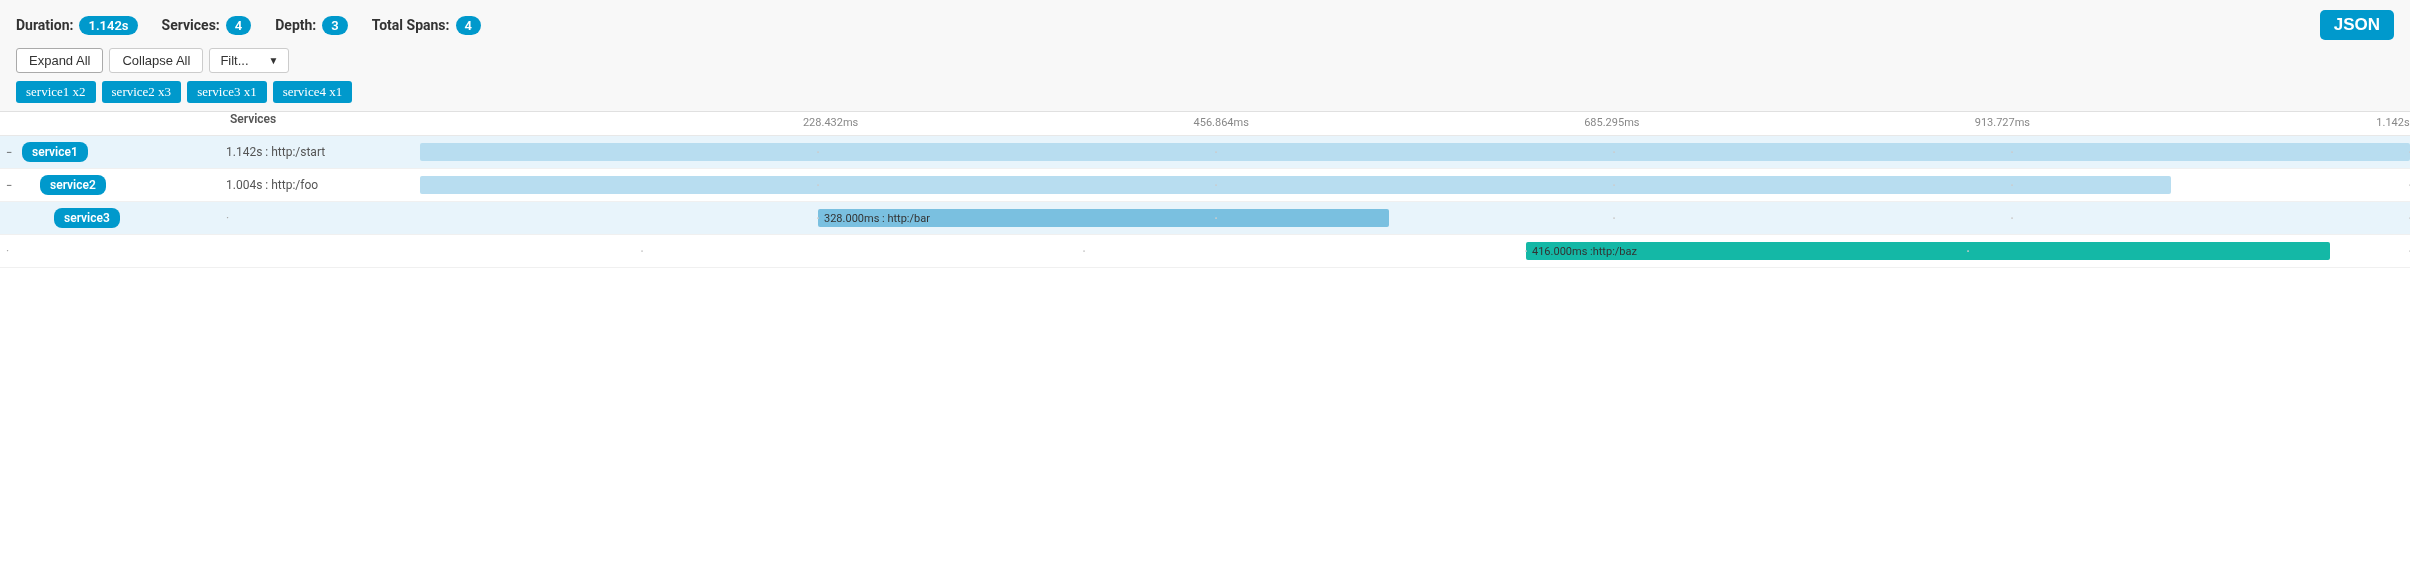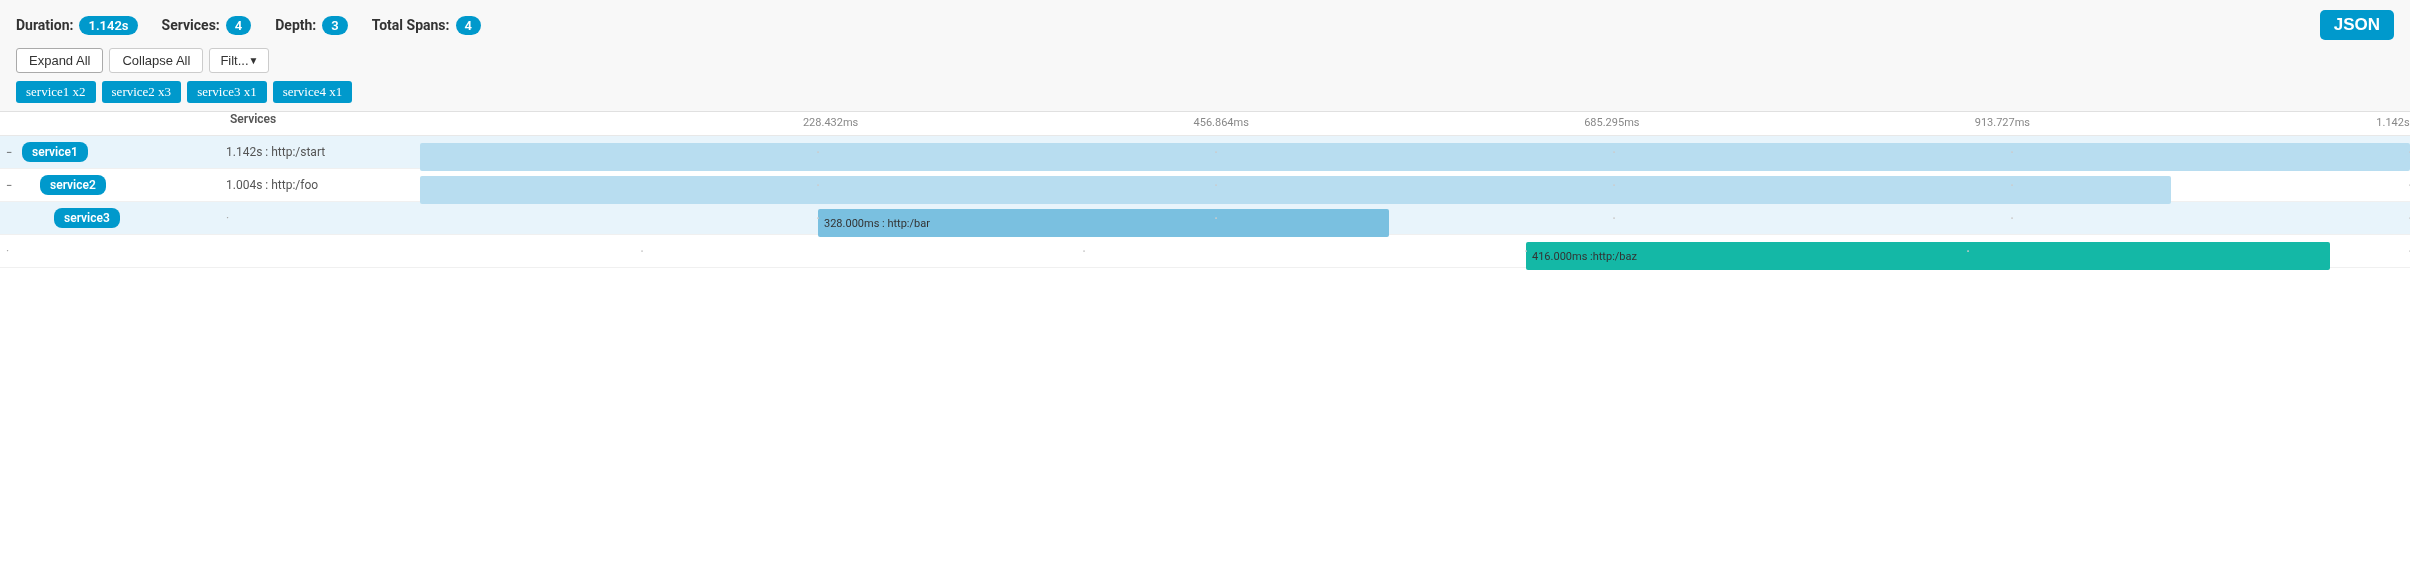"Filt..." .filter-btn { gap: 0 -> 20px }
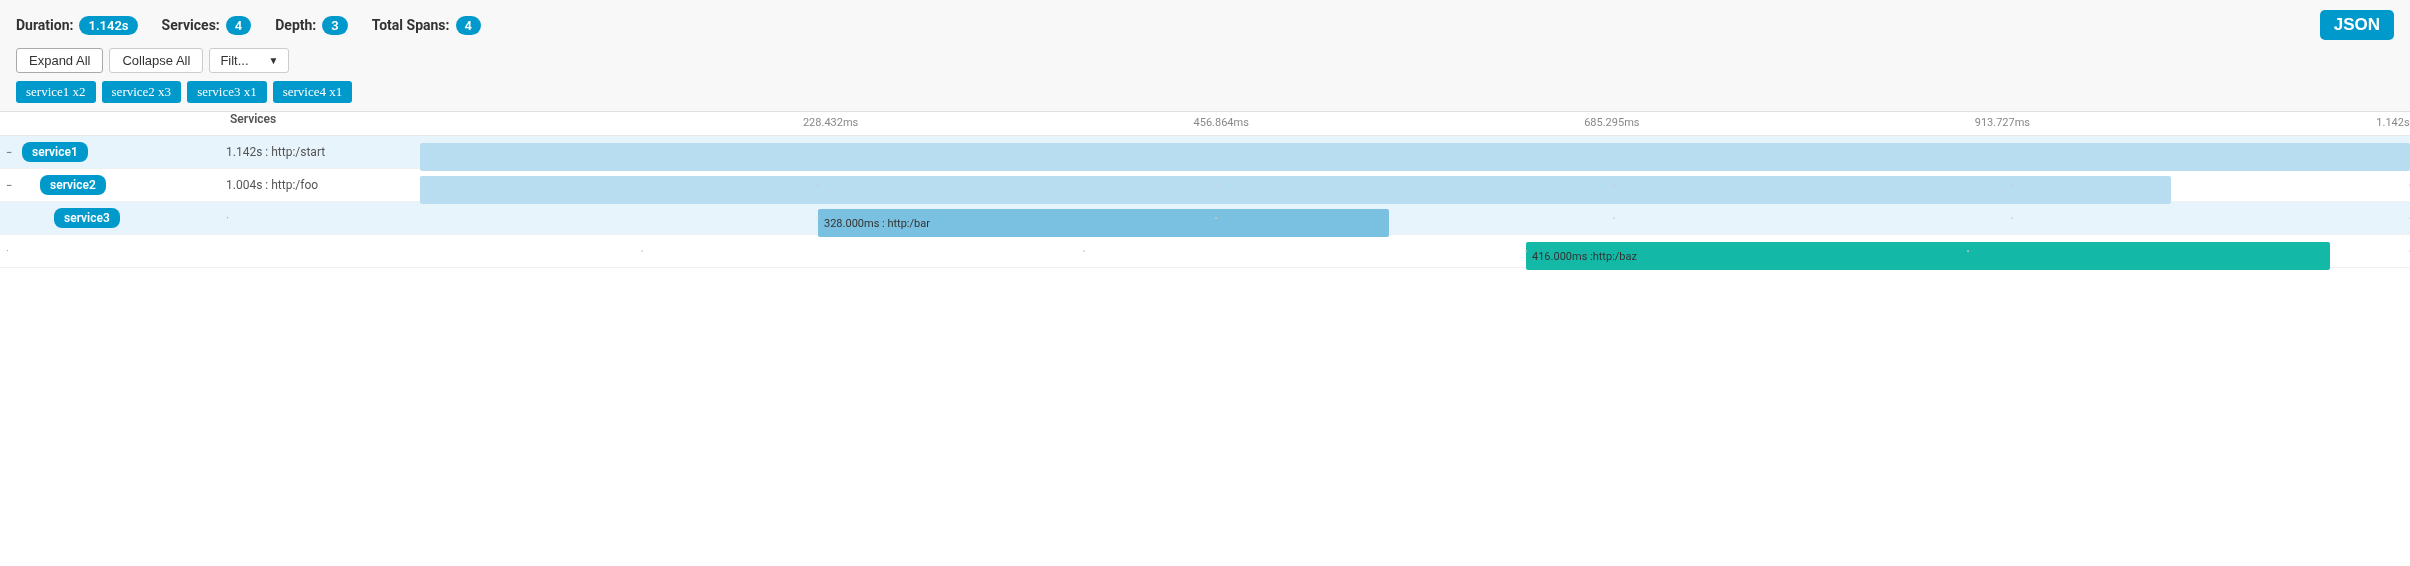"328.000ms : http:/bar" .span-bar { height: 28px -> 18px }
